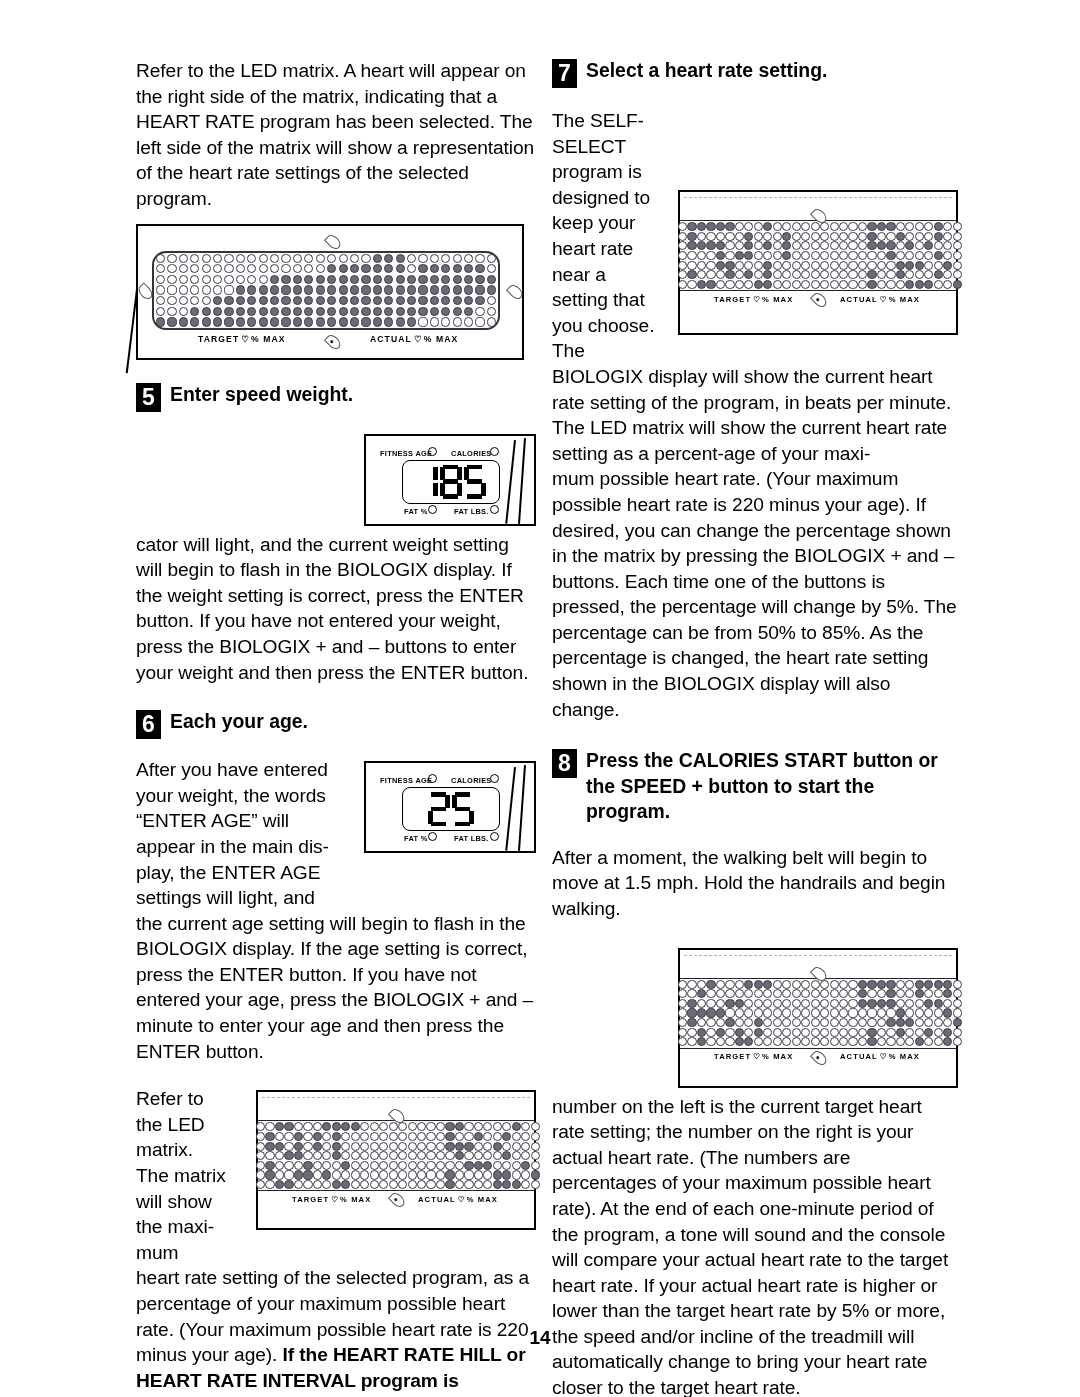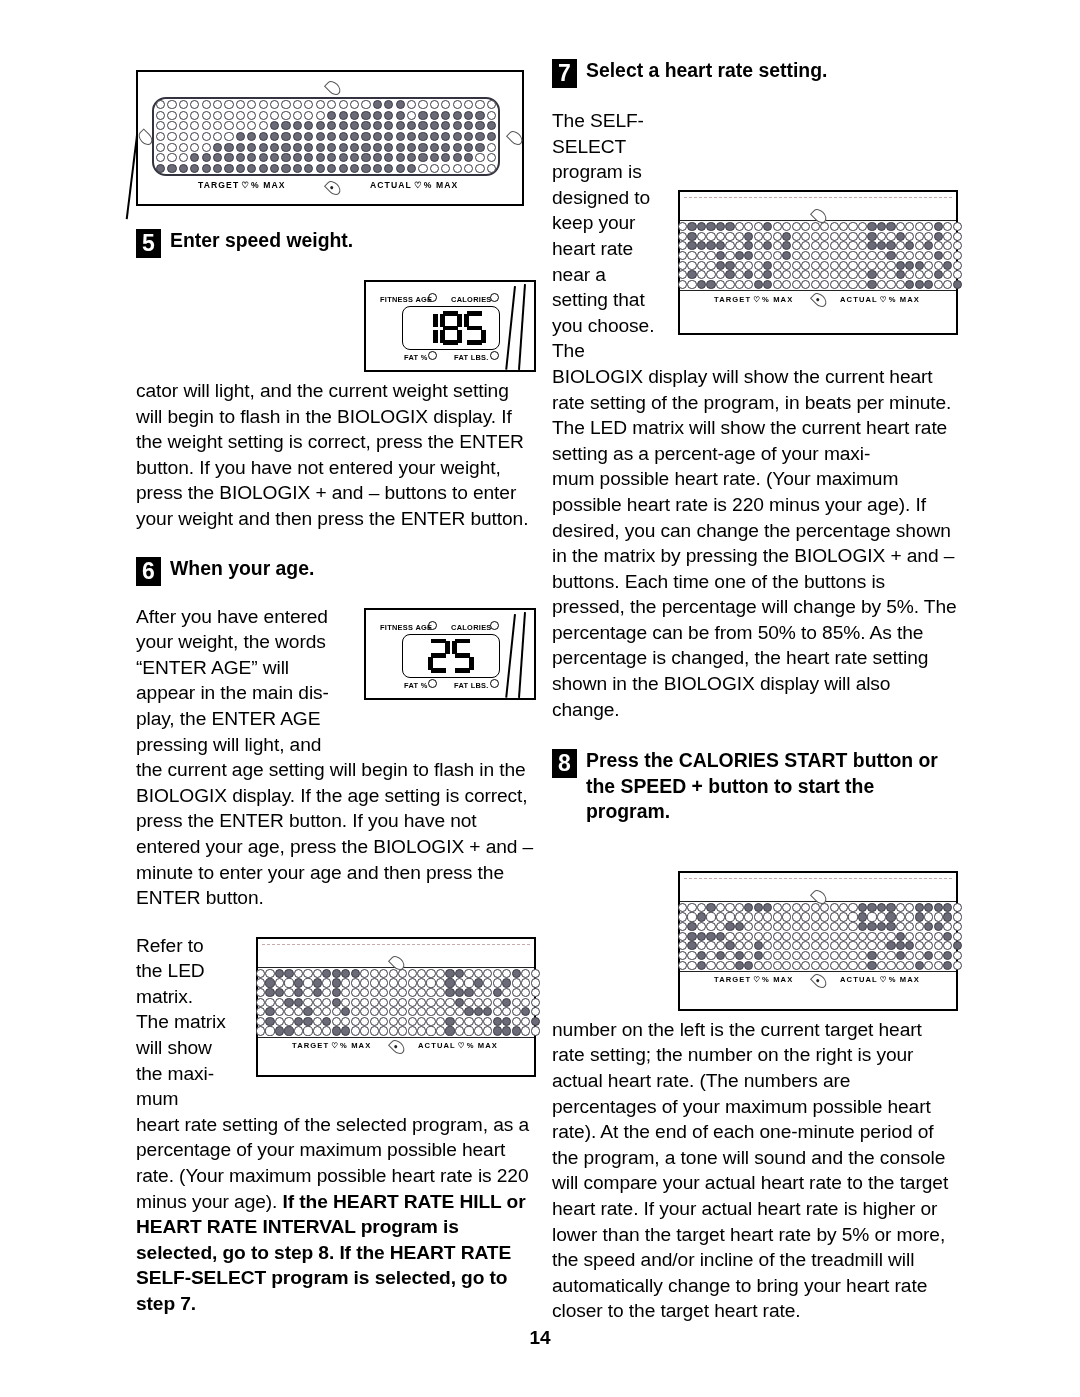"Refer to the LED matrix. A" p.para { html: none -> <p>Refer to the LED matrix. A heart will appear on the right side of the matrix, indicating that a HEART RATE program has been selected. The left side of the matrix will show a representation of the heart rate settings of the selected program.</p> }
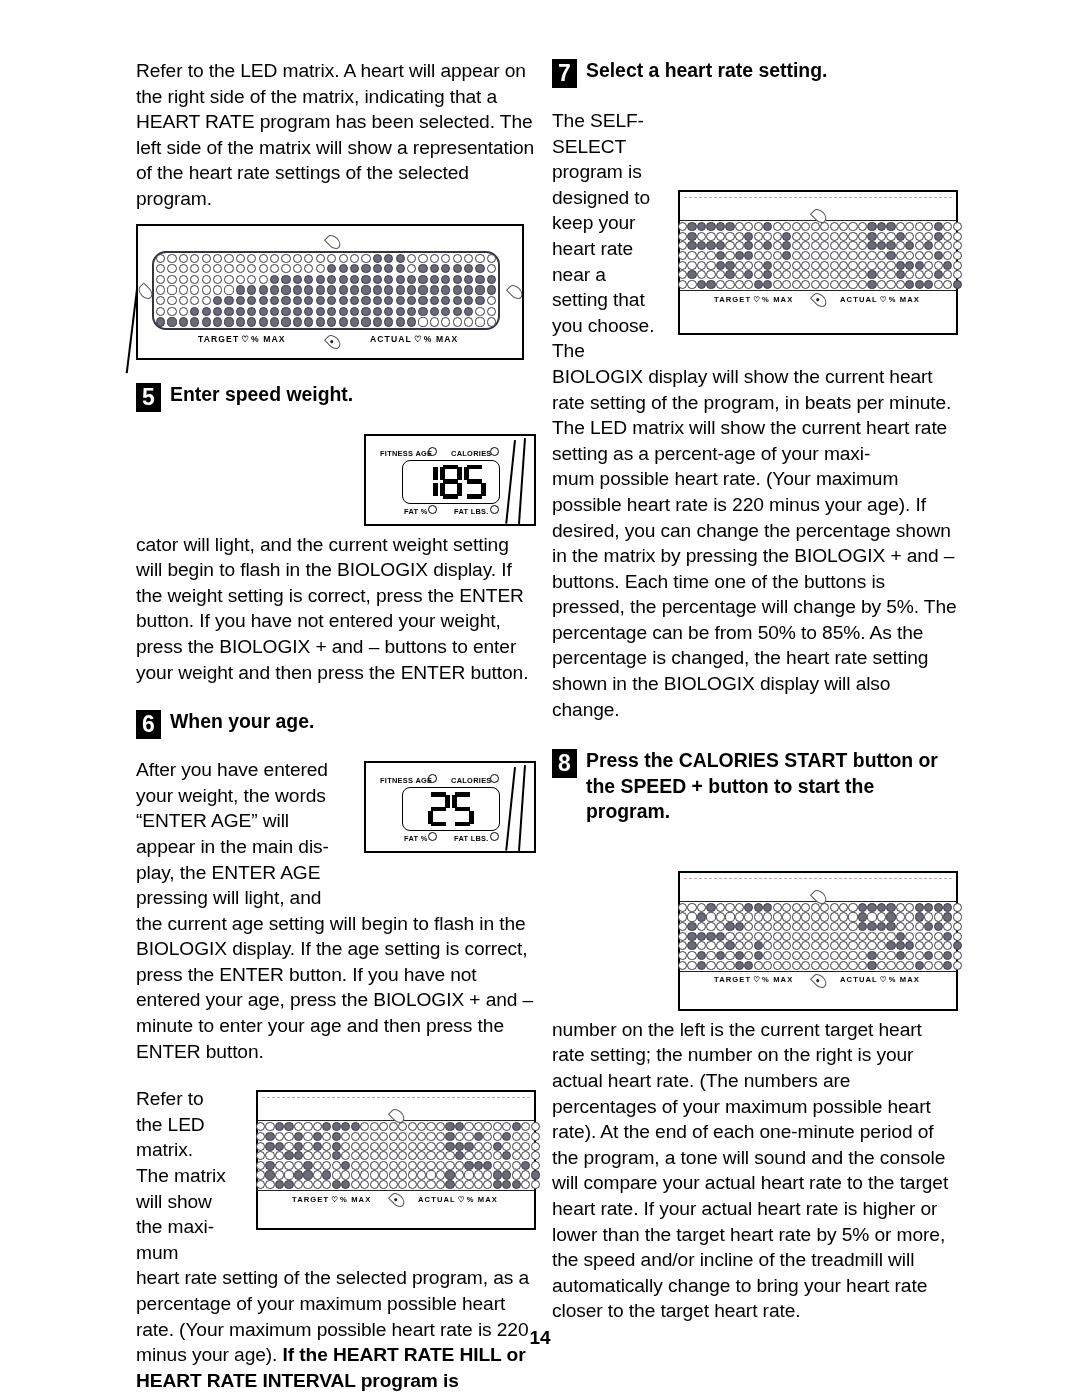"When your age." span.step-title { text: When -> Each }
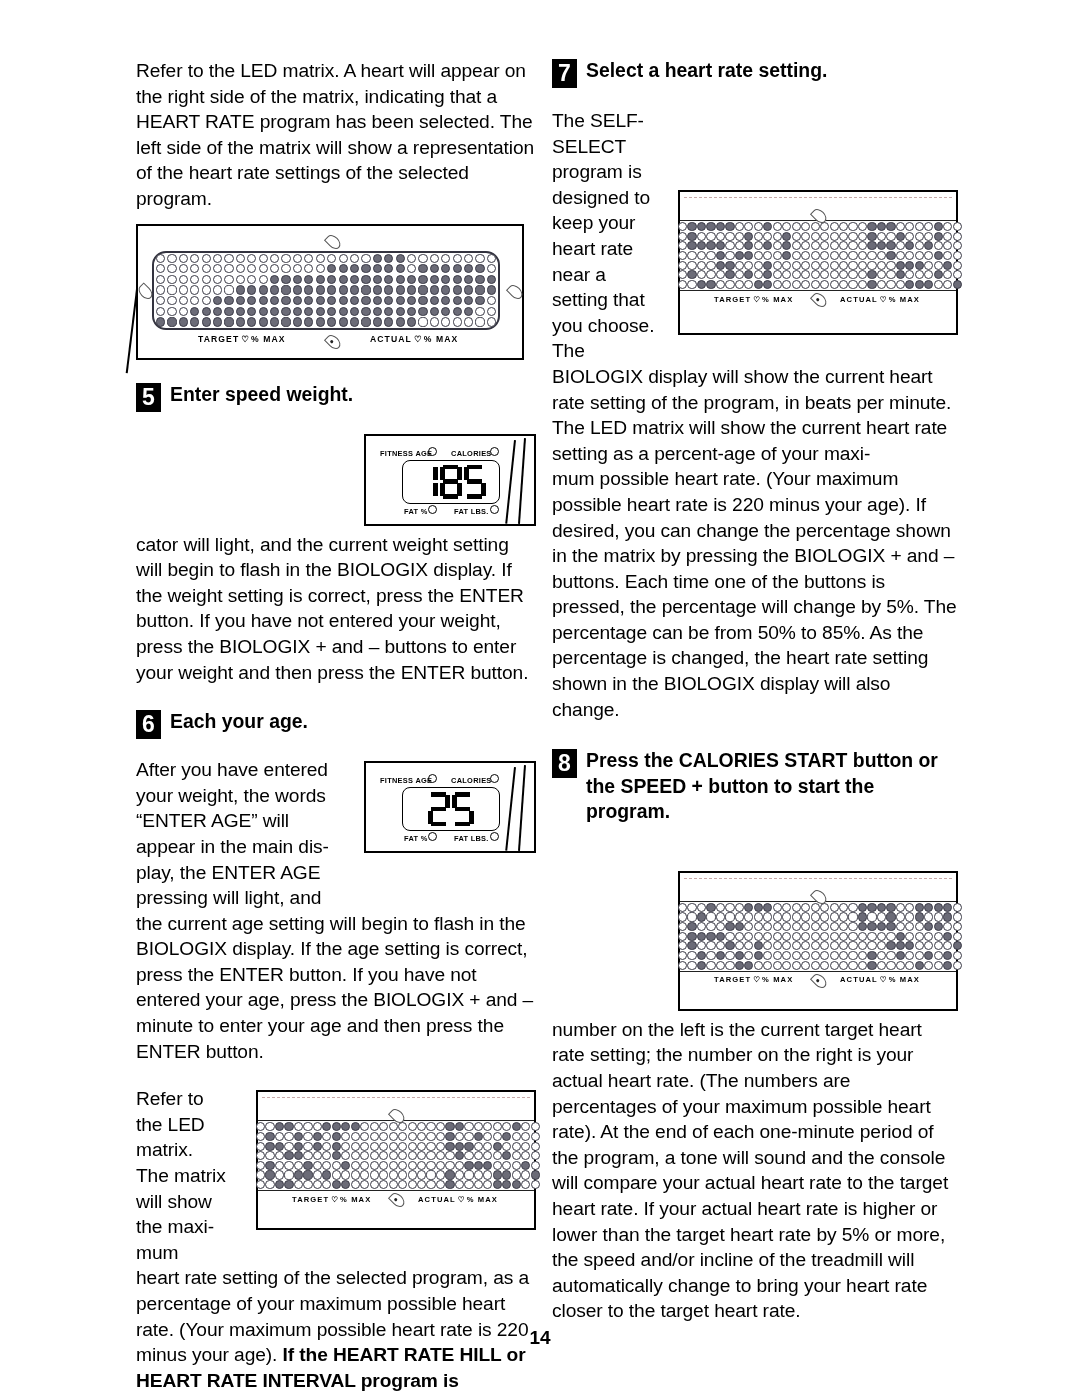"After you have entered your" p.para { text: pressing -> settings }
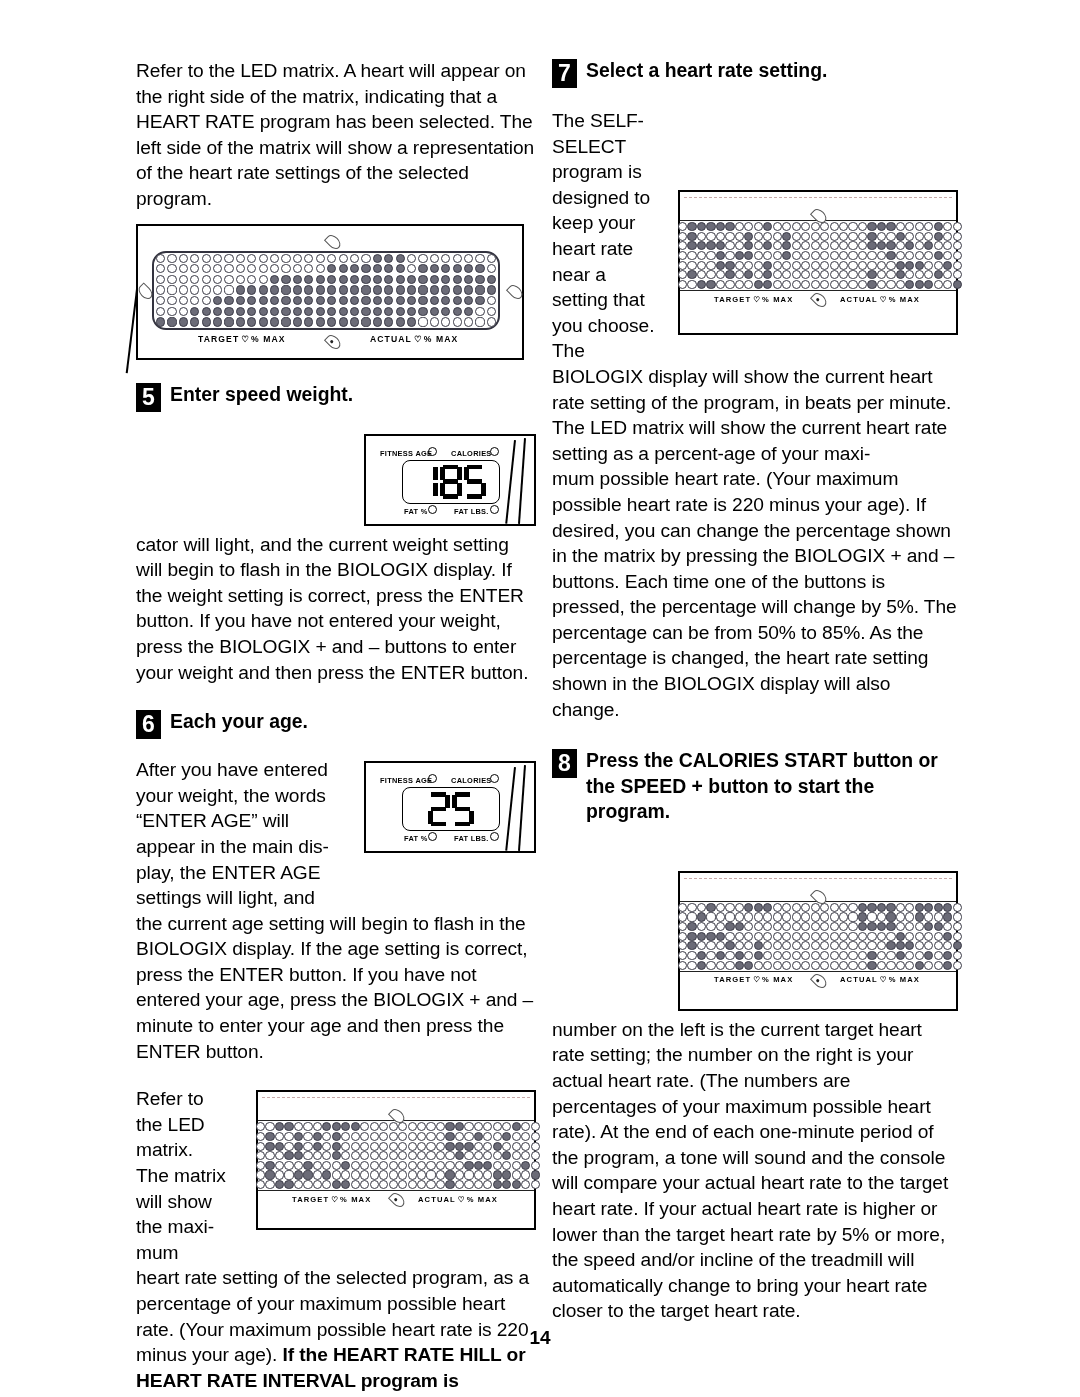"After a moment, the walking" p.para { html: none -> <p>After a moment, the walking belt will begin to move at 1.5 mph. Hold the handrails and begin walking.</p> }
